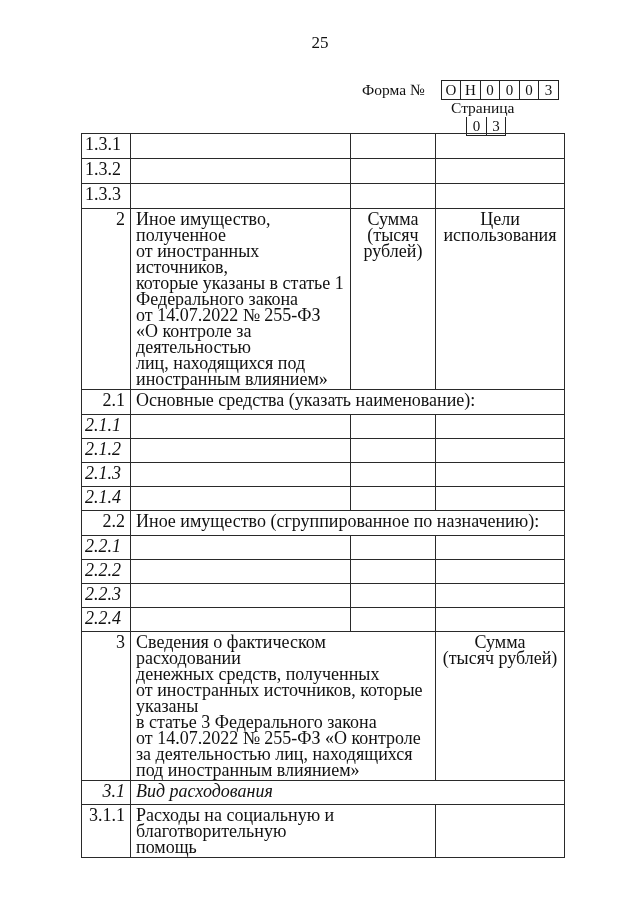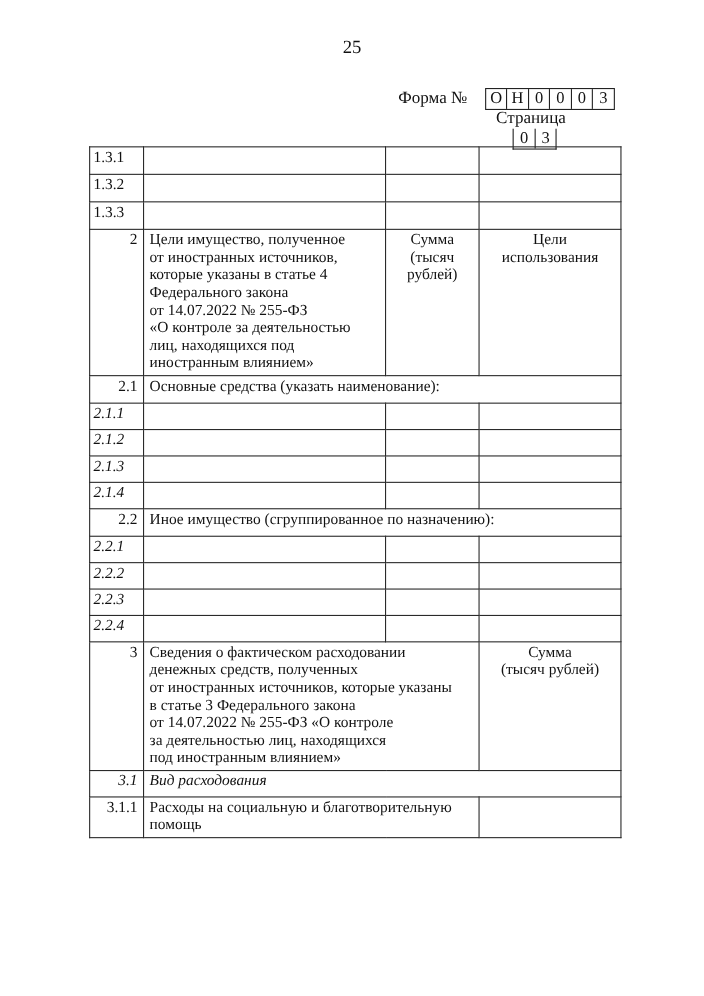"1.3.1" table.form { font-size: 14px -> 18px }
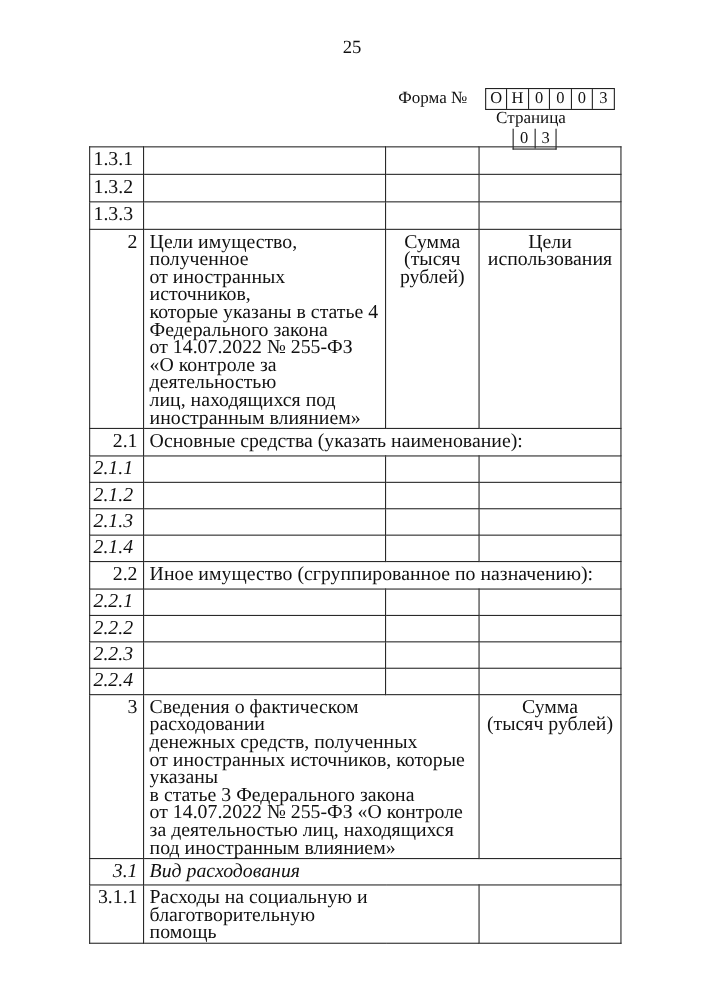"Цели имущество, полученное" div { text: Цели -> Иное }
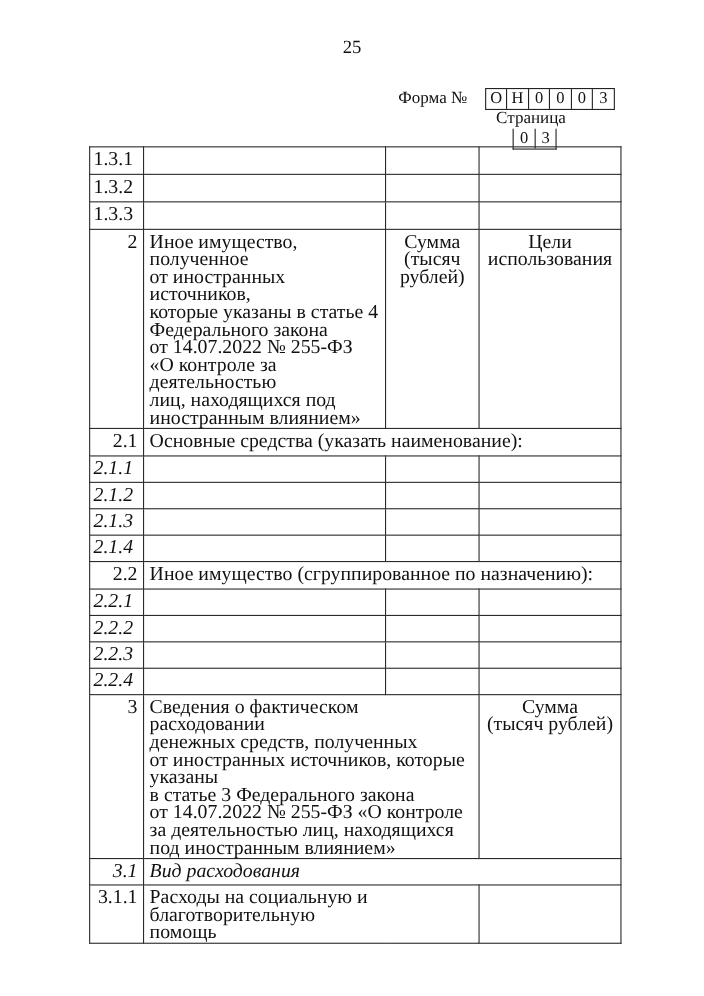"которые указаны в статье 4" div { text: 4 -> 1 }
